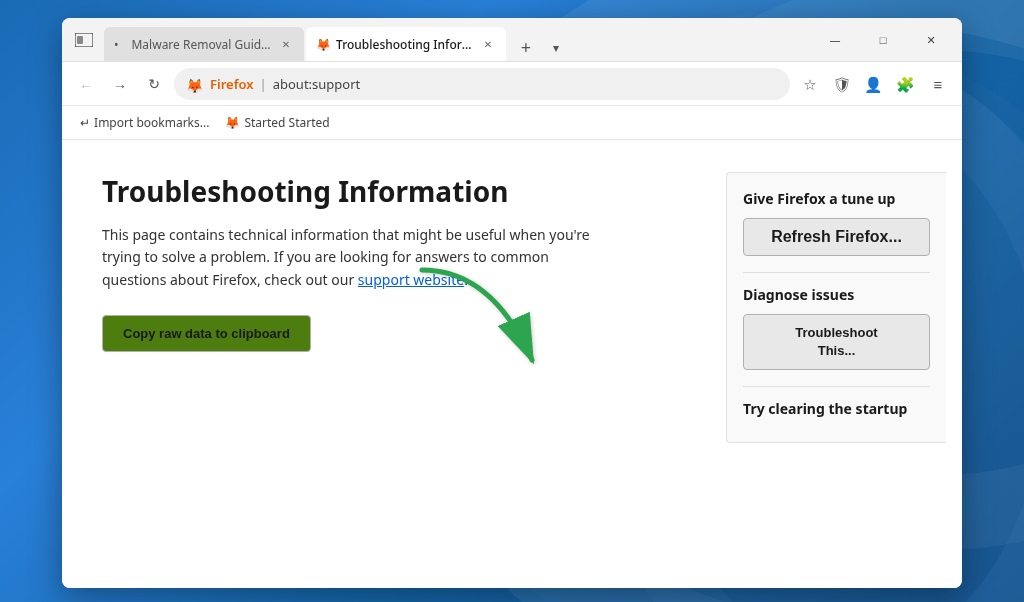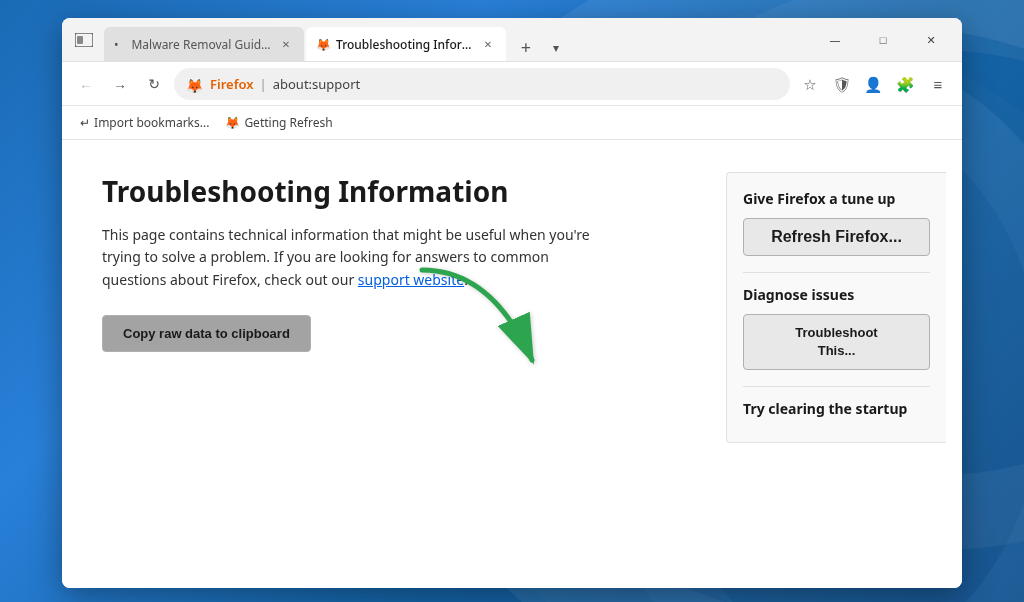"Getting Refresh" span { text: Getting Refresh -> Started Started }
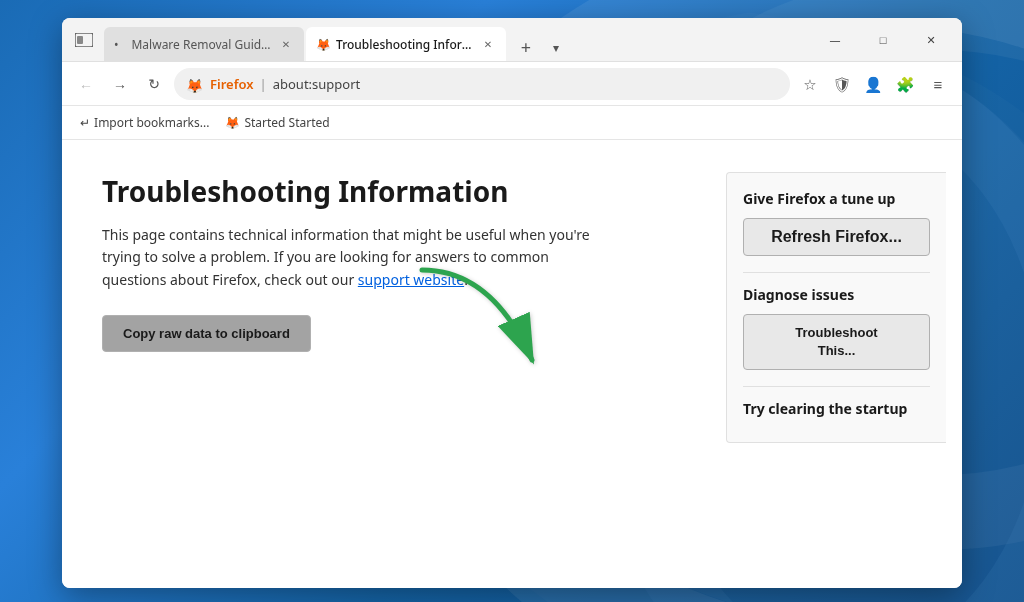"Copy raw data to clipboard" .action-btn { background: #a3a3a3 -> #4d7c0f }
